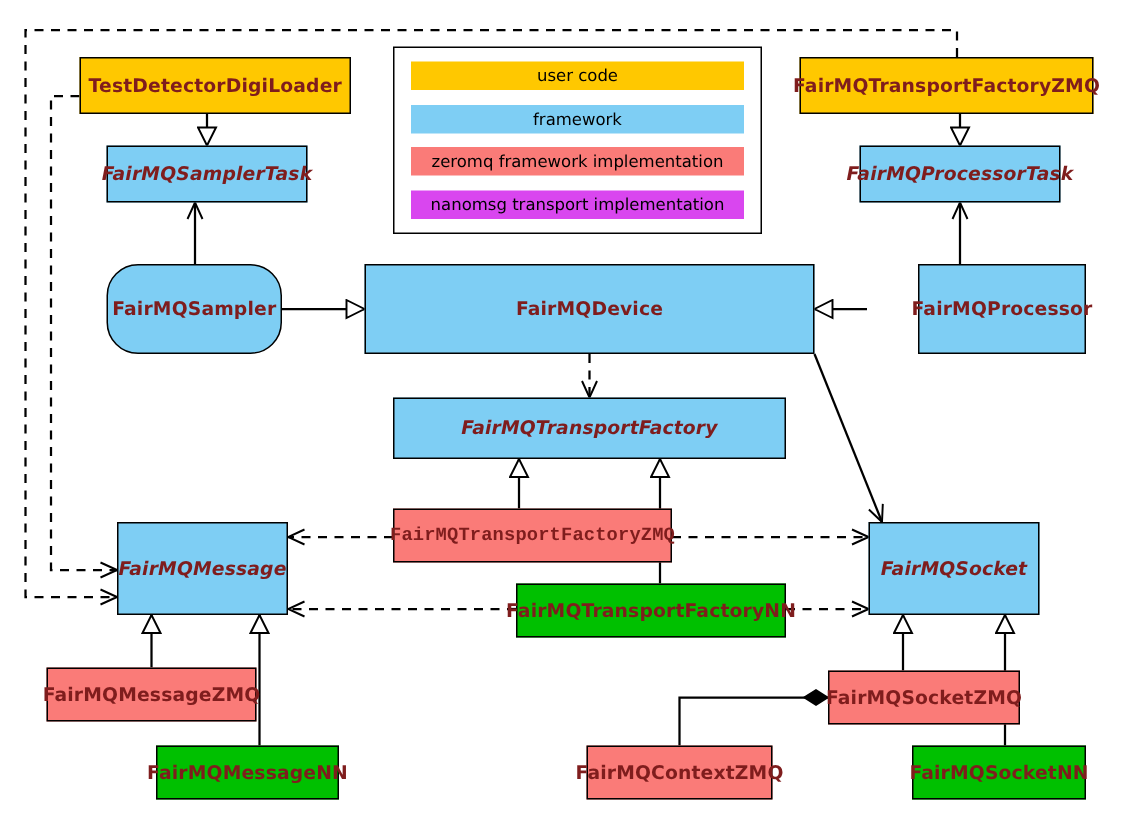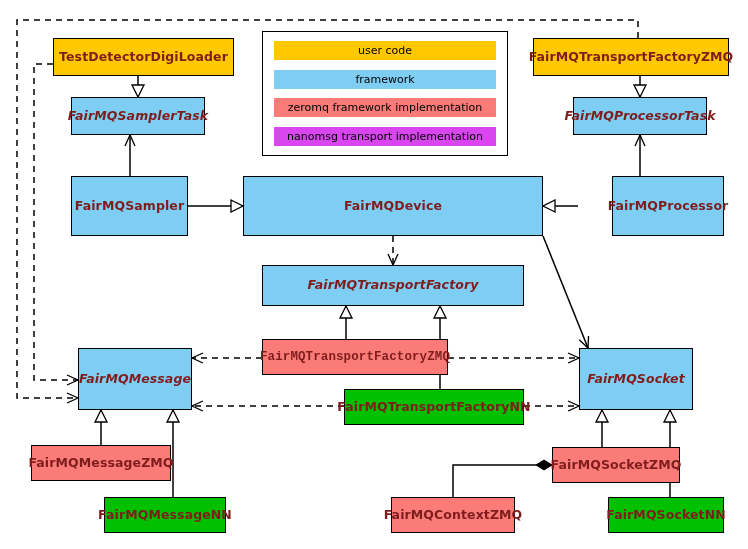"FairMQSampler" div.node { border-radius: none -> 21px }
